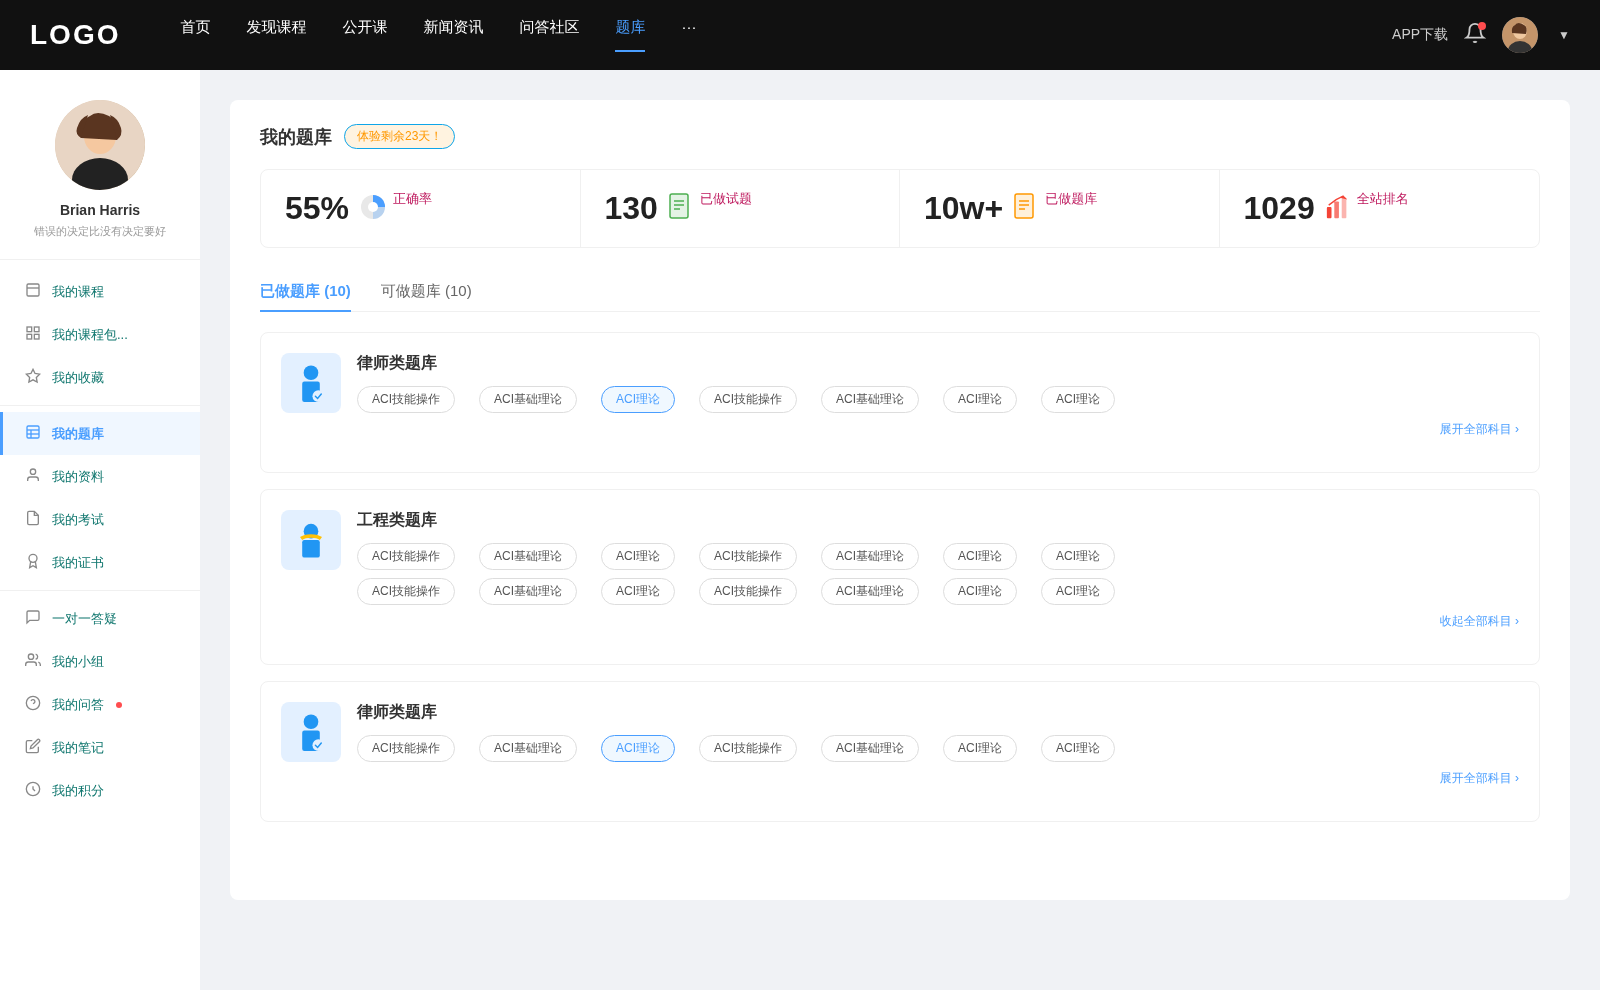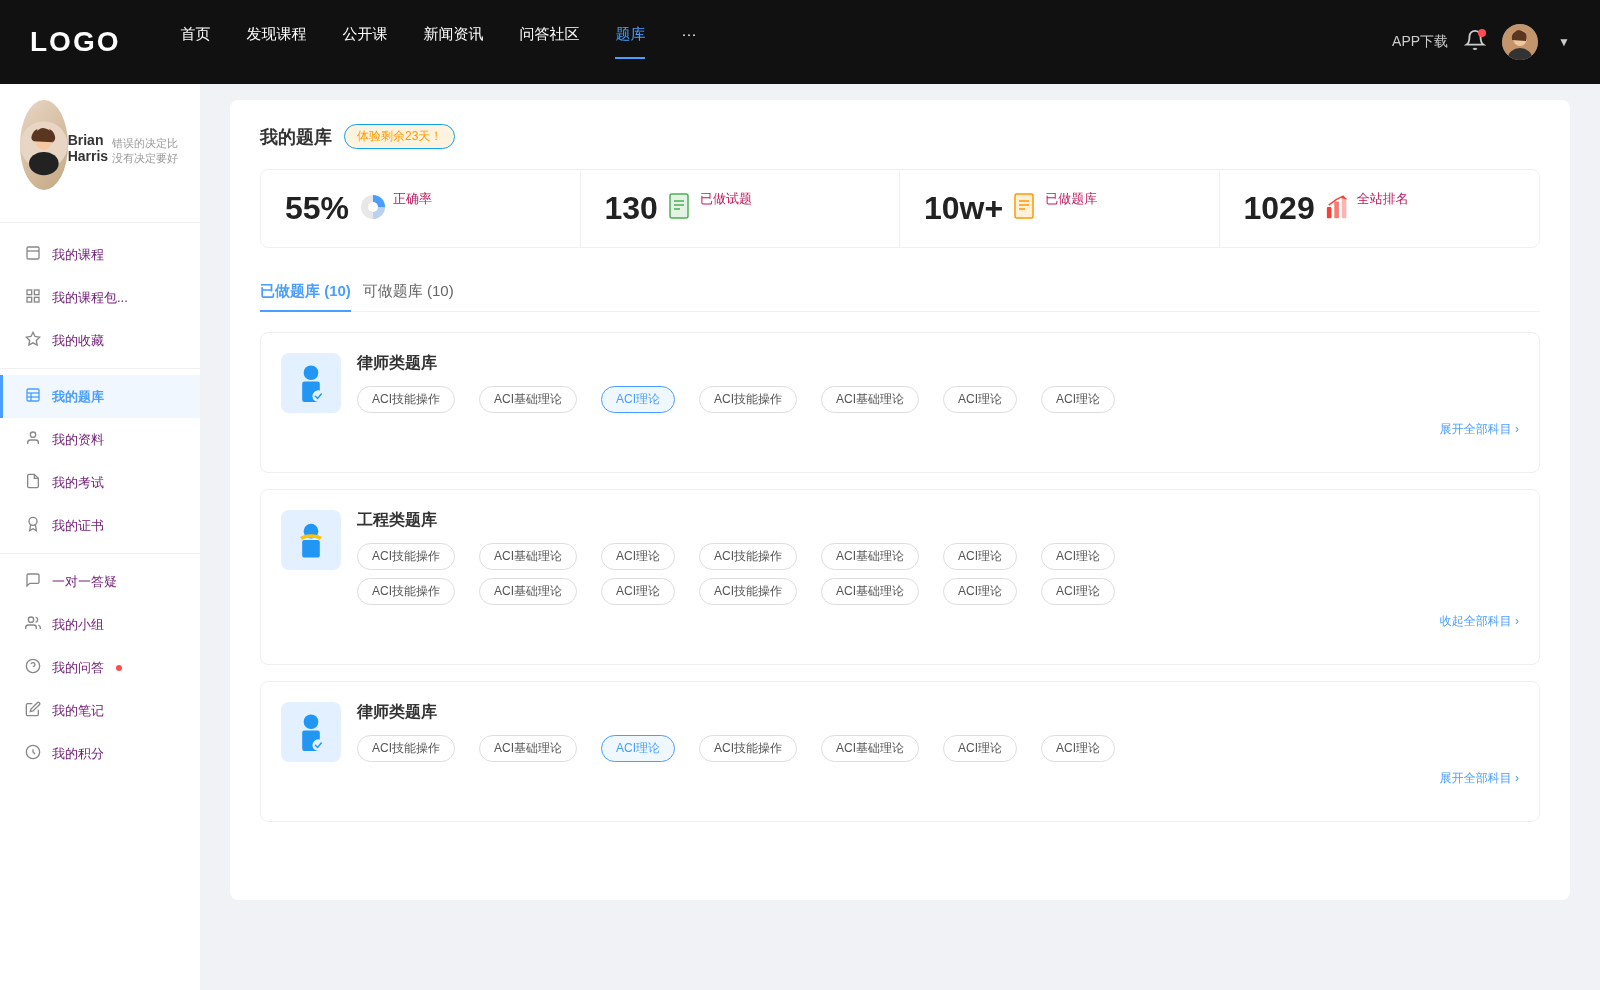"LOGO" .navbar { height: 84px -> 70px }
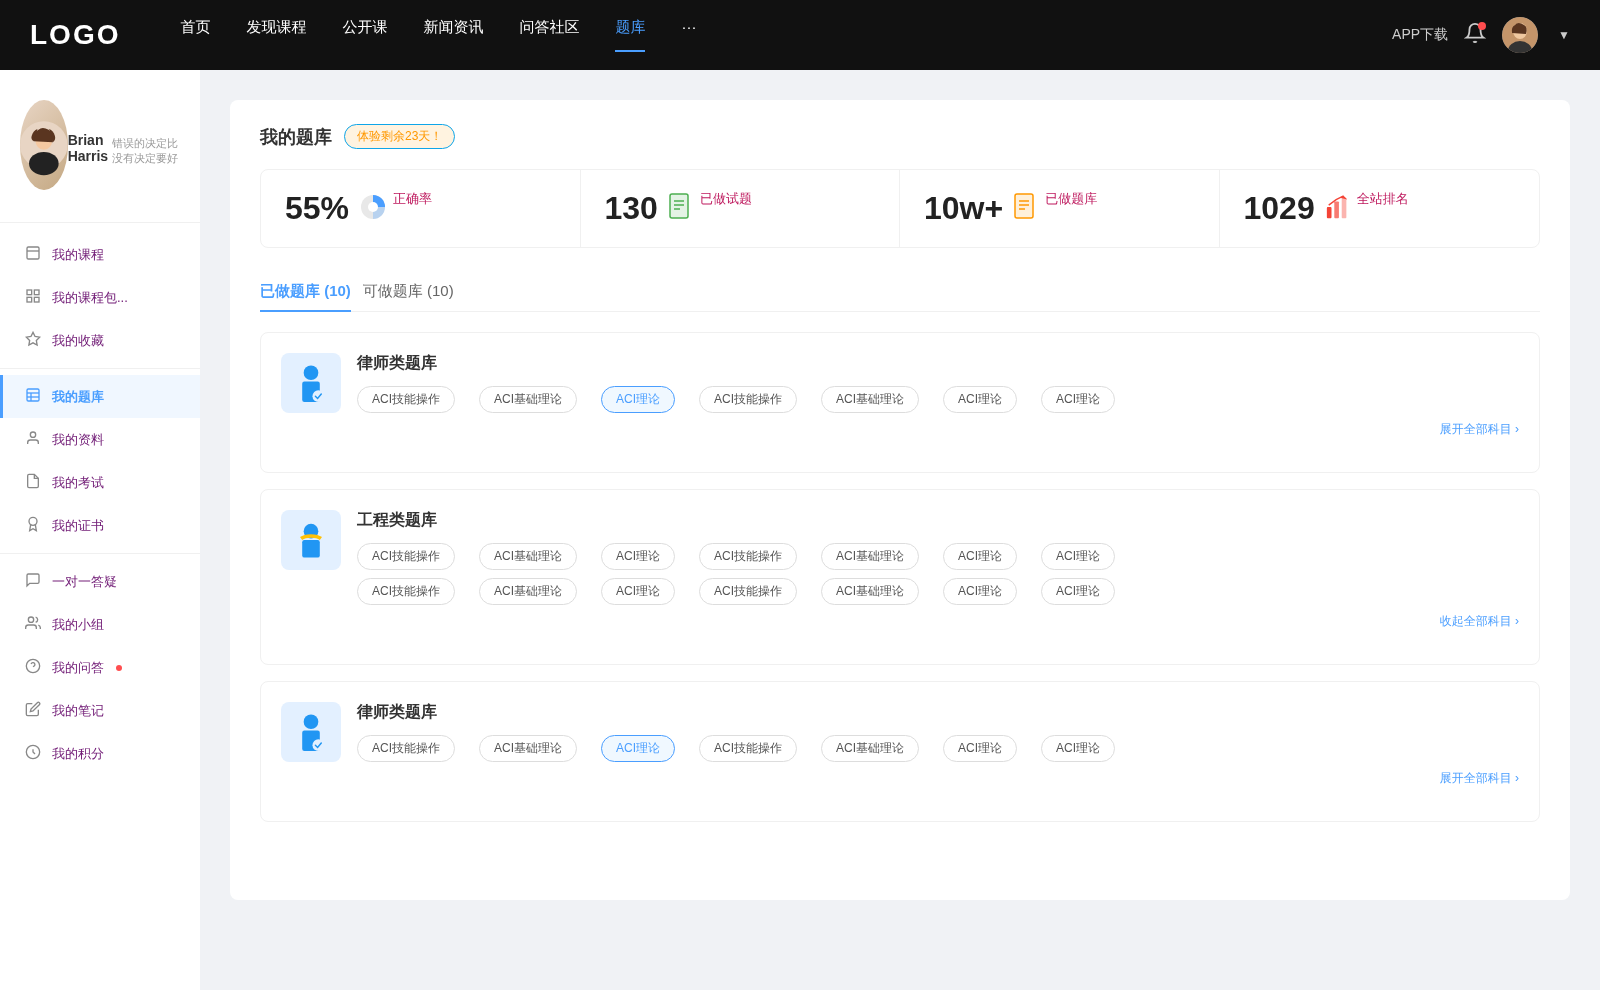"Brian Harris" .sidebar-profile { flex-direction: row -> column }
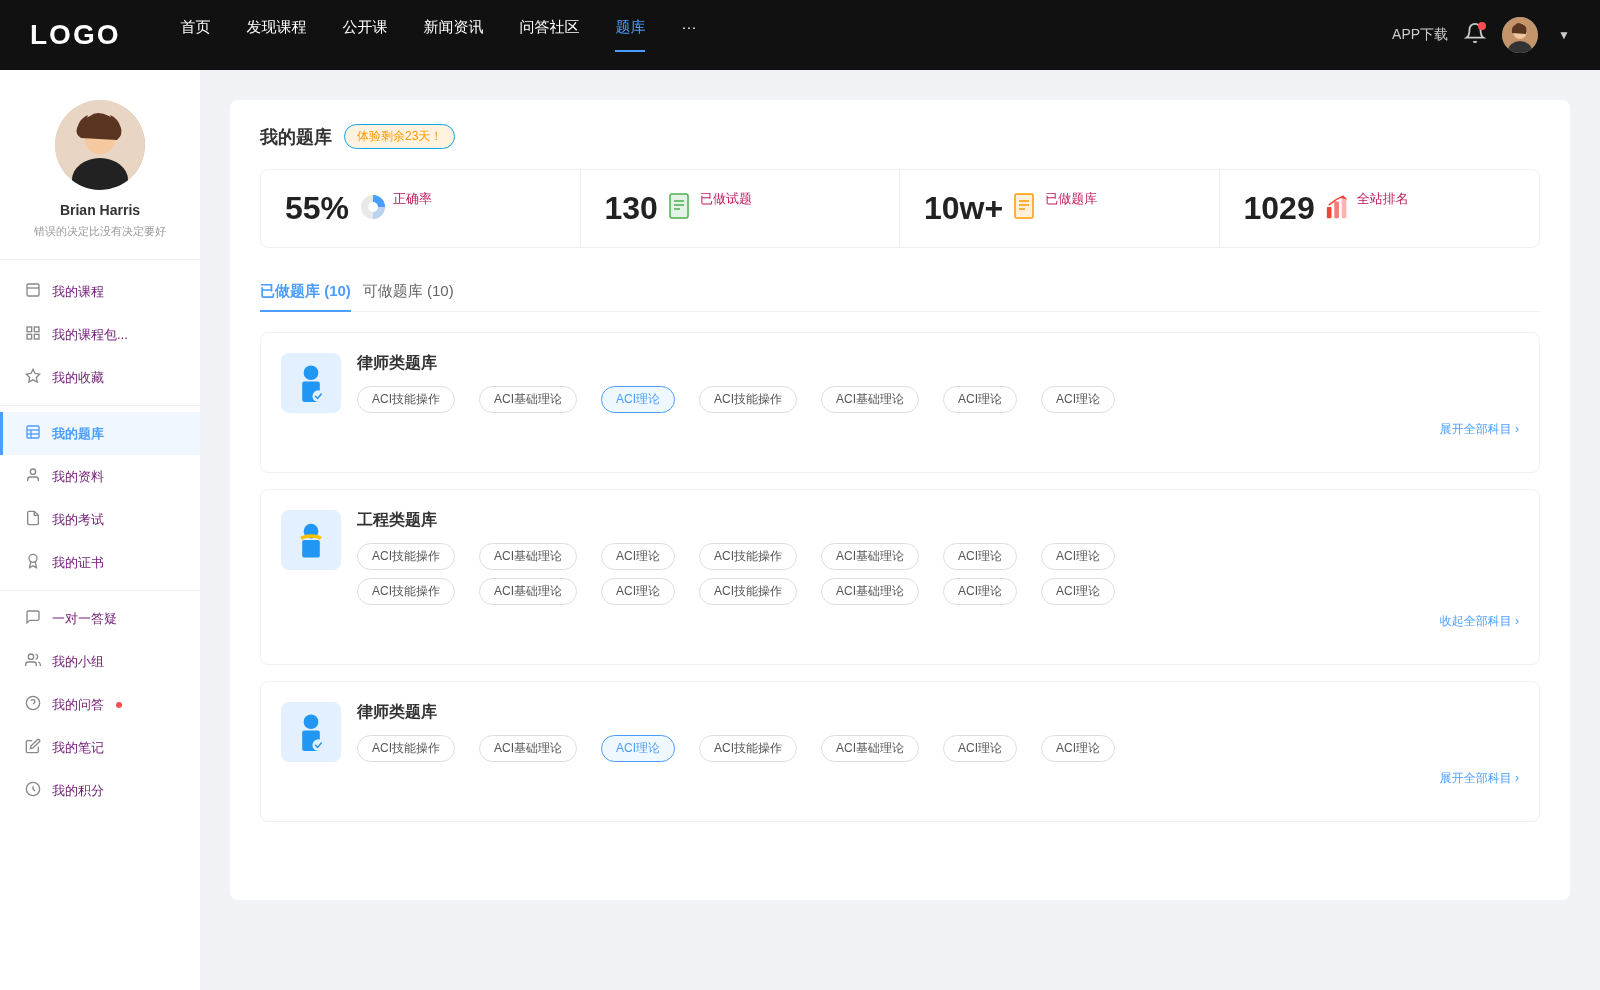"我的课程" .sidebar-item { color: #701a75 -> #0f766e }
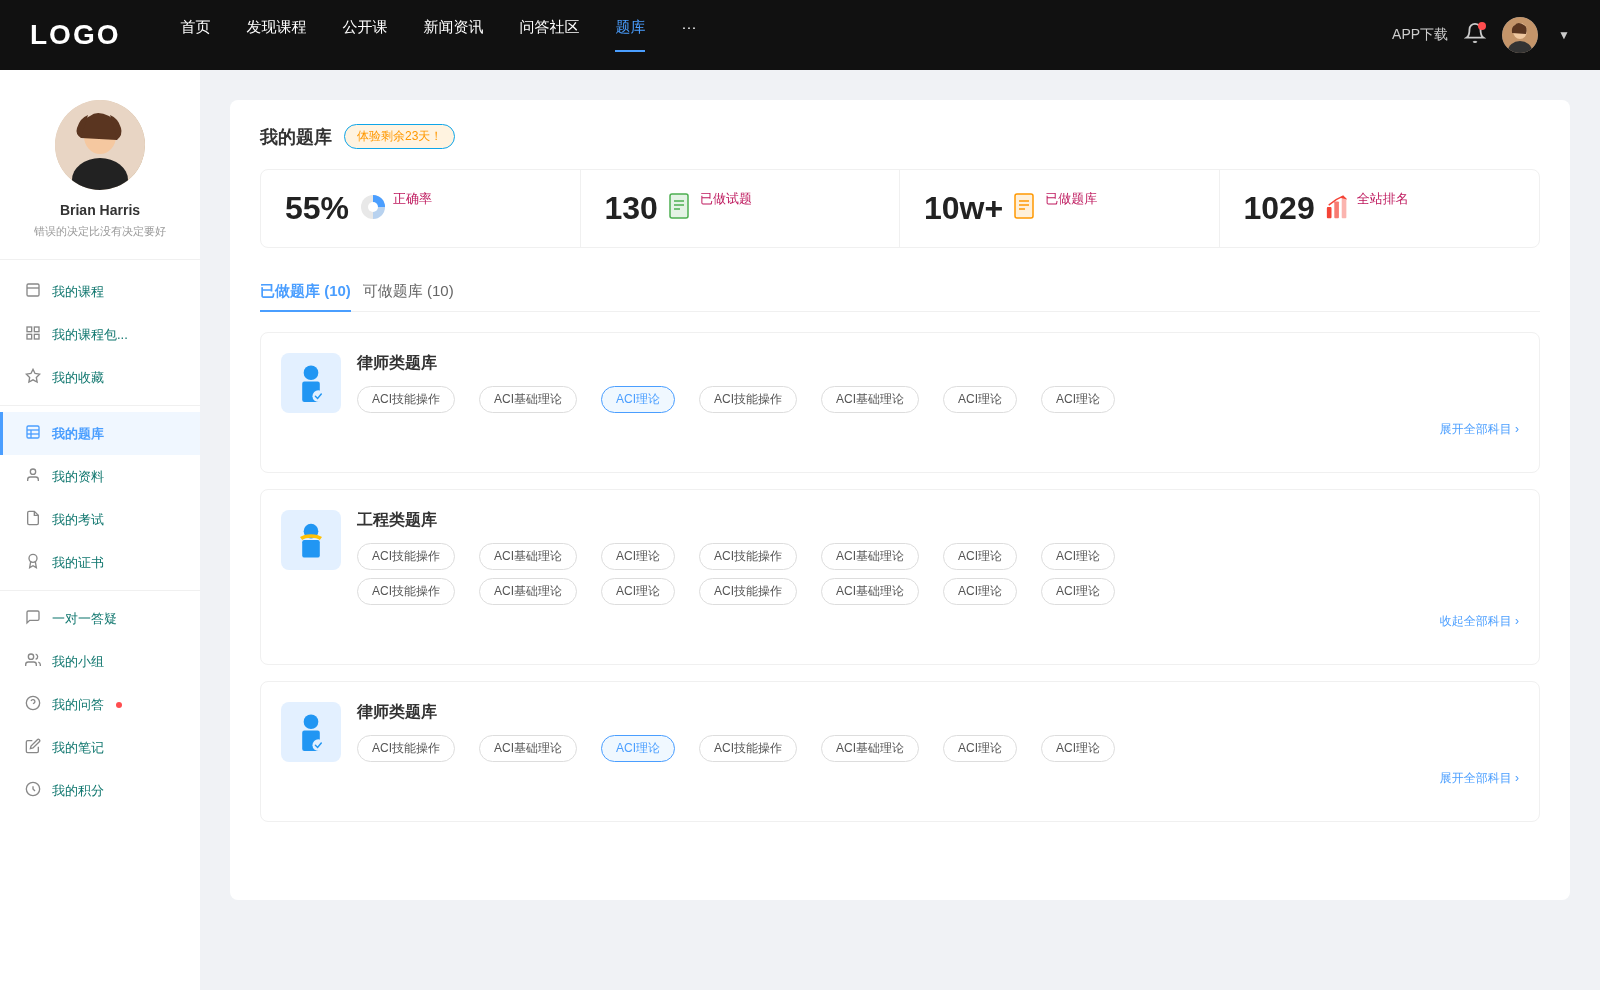"已做题库 (10)" .qbank-tabs { gap: 12px -> 30px }
